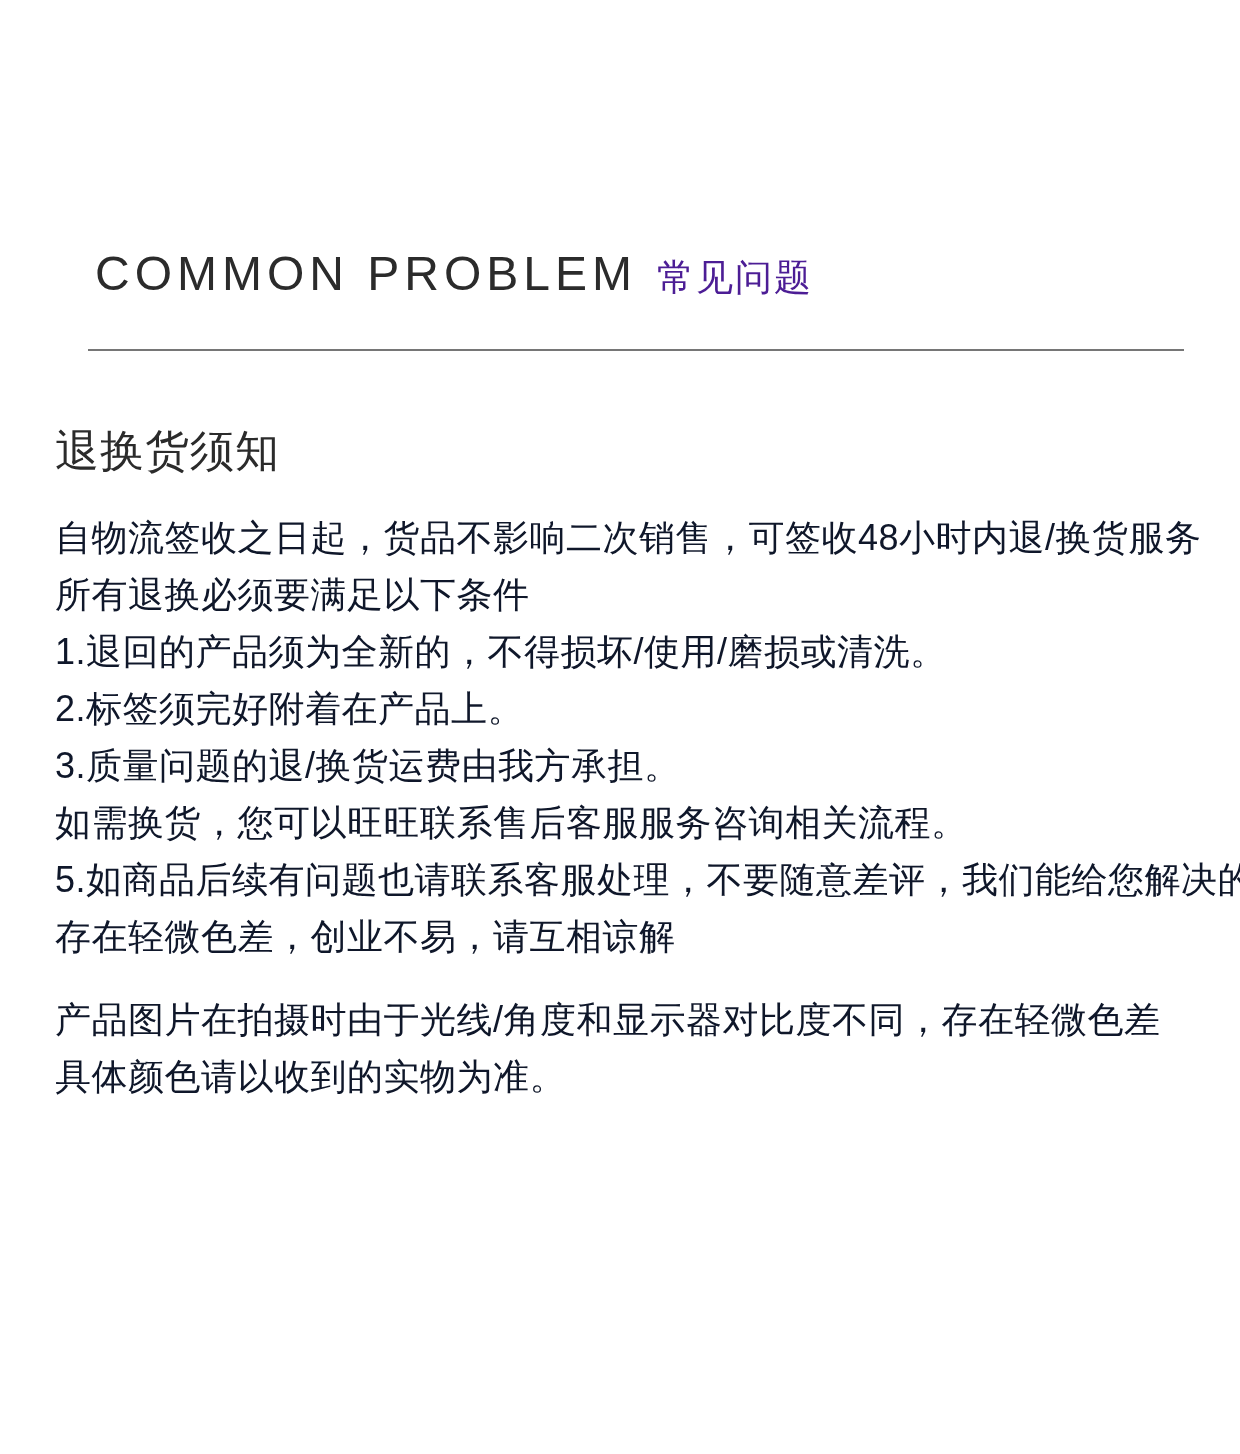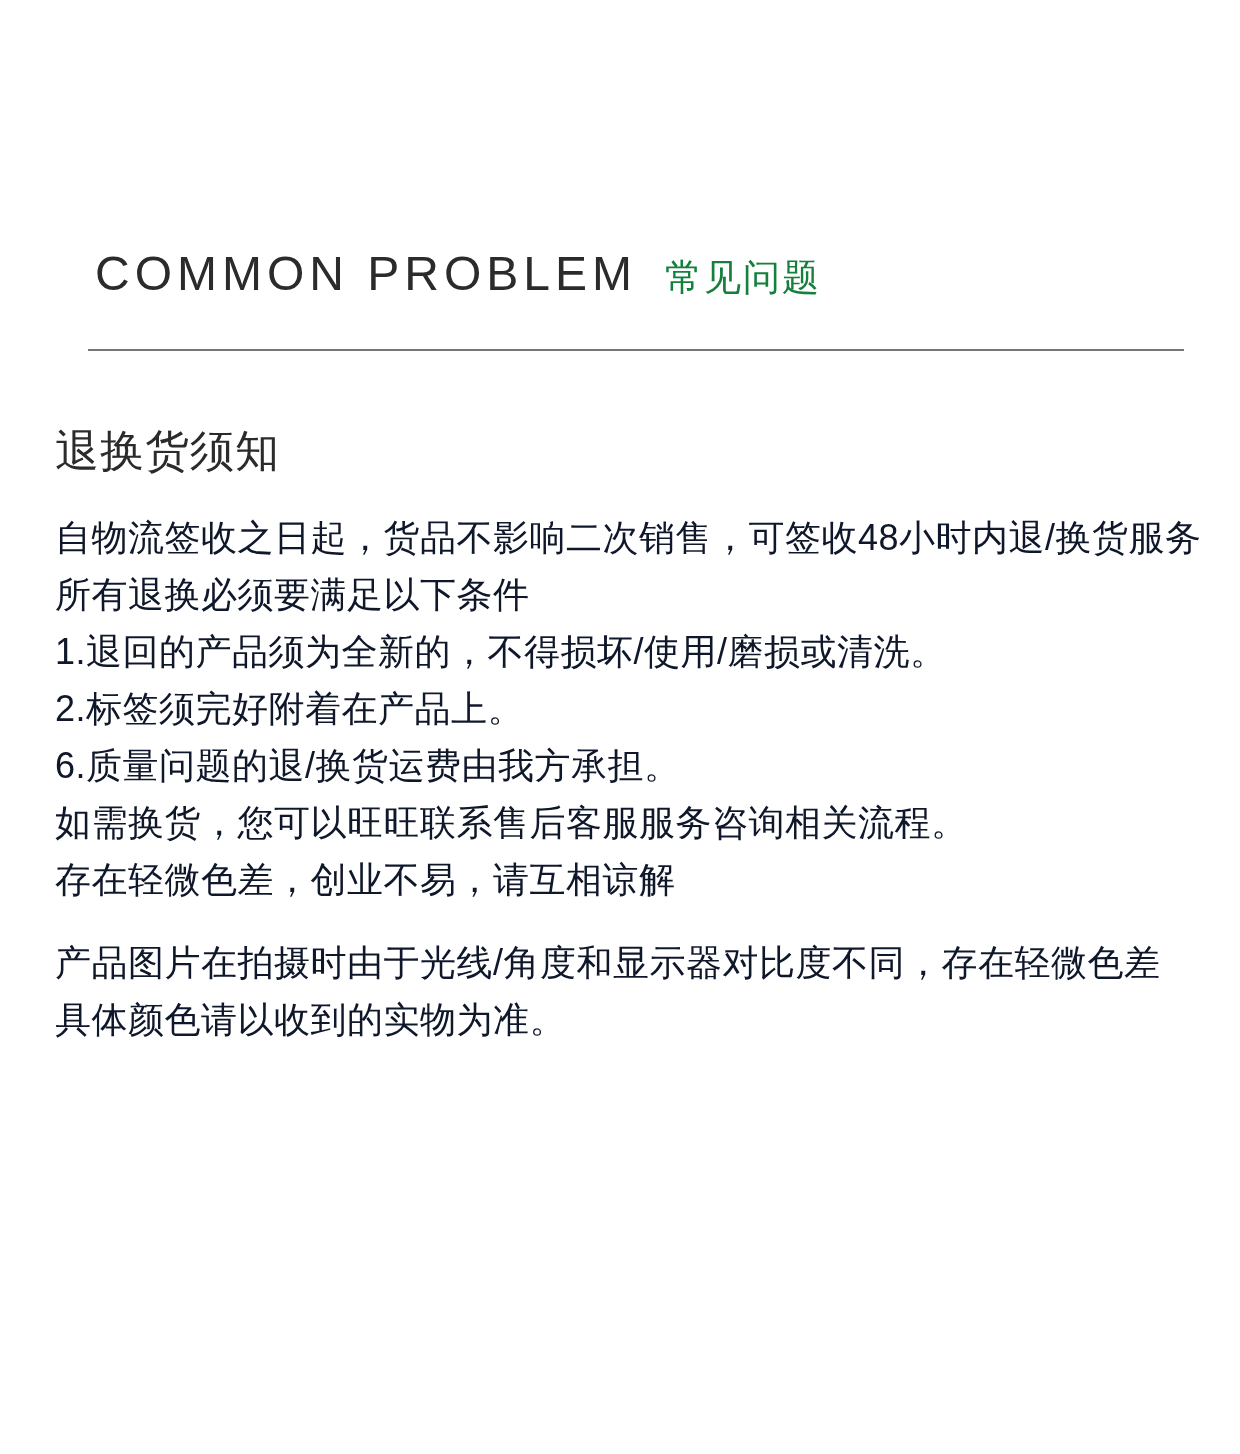"COMMON PROBLEM" .header-block { gap: 24px -> none }
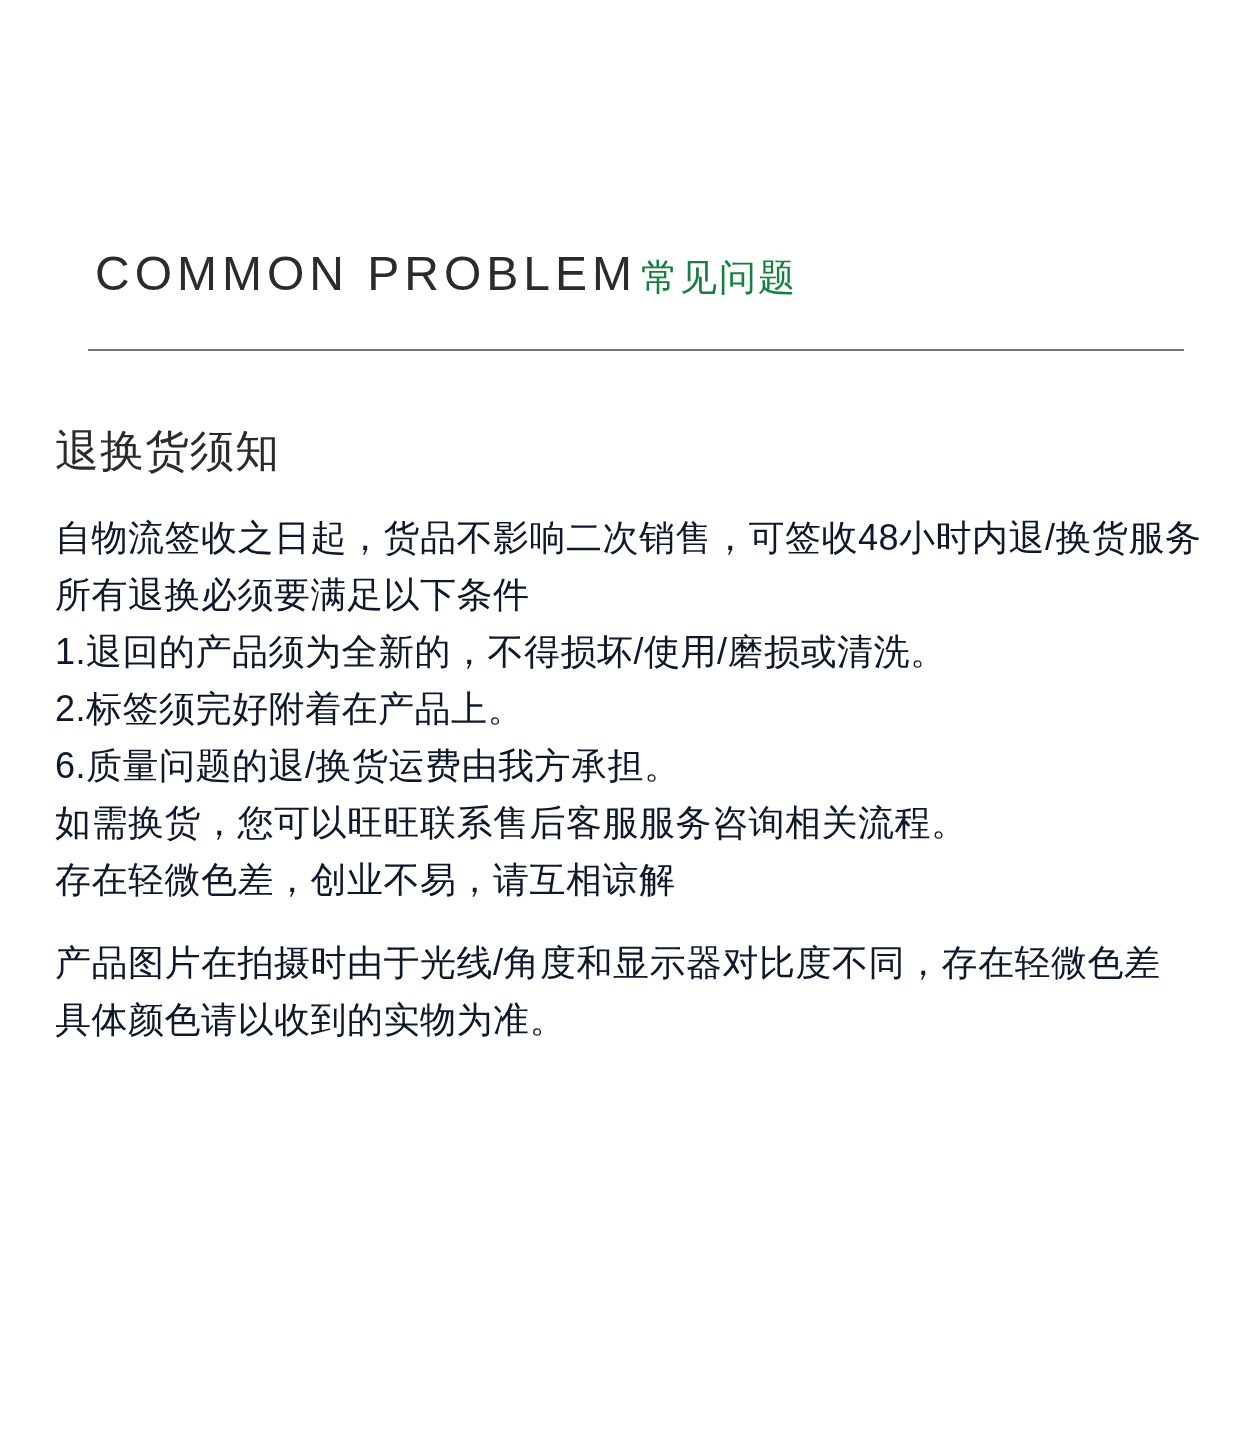"常见问题" .header-zh { color: #15803d -> #4c1d95; margin-left: 4px -> 20px }
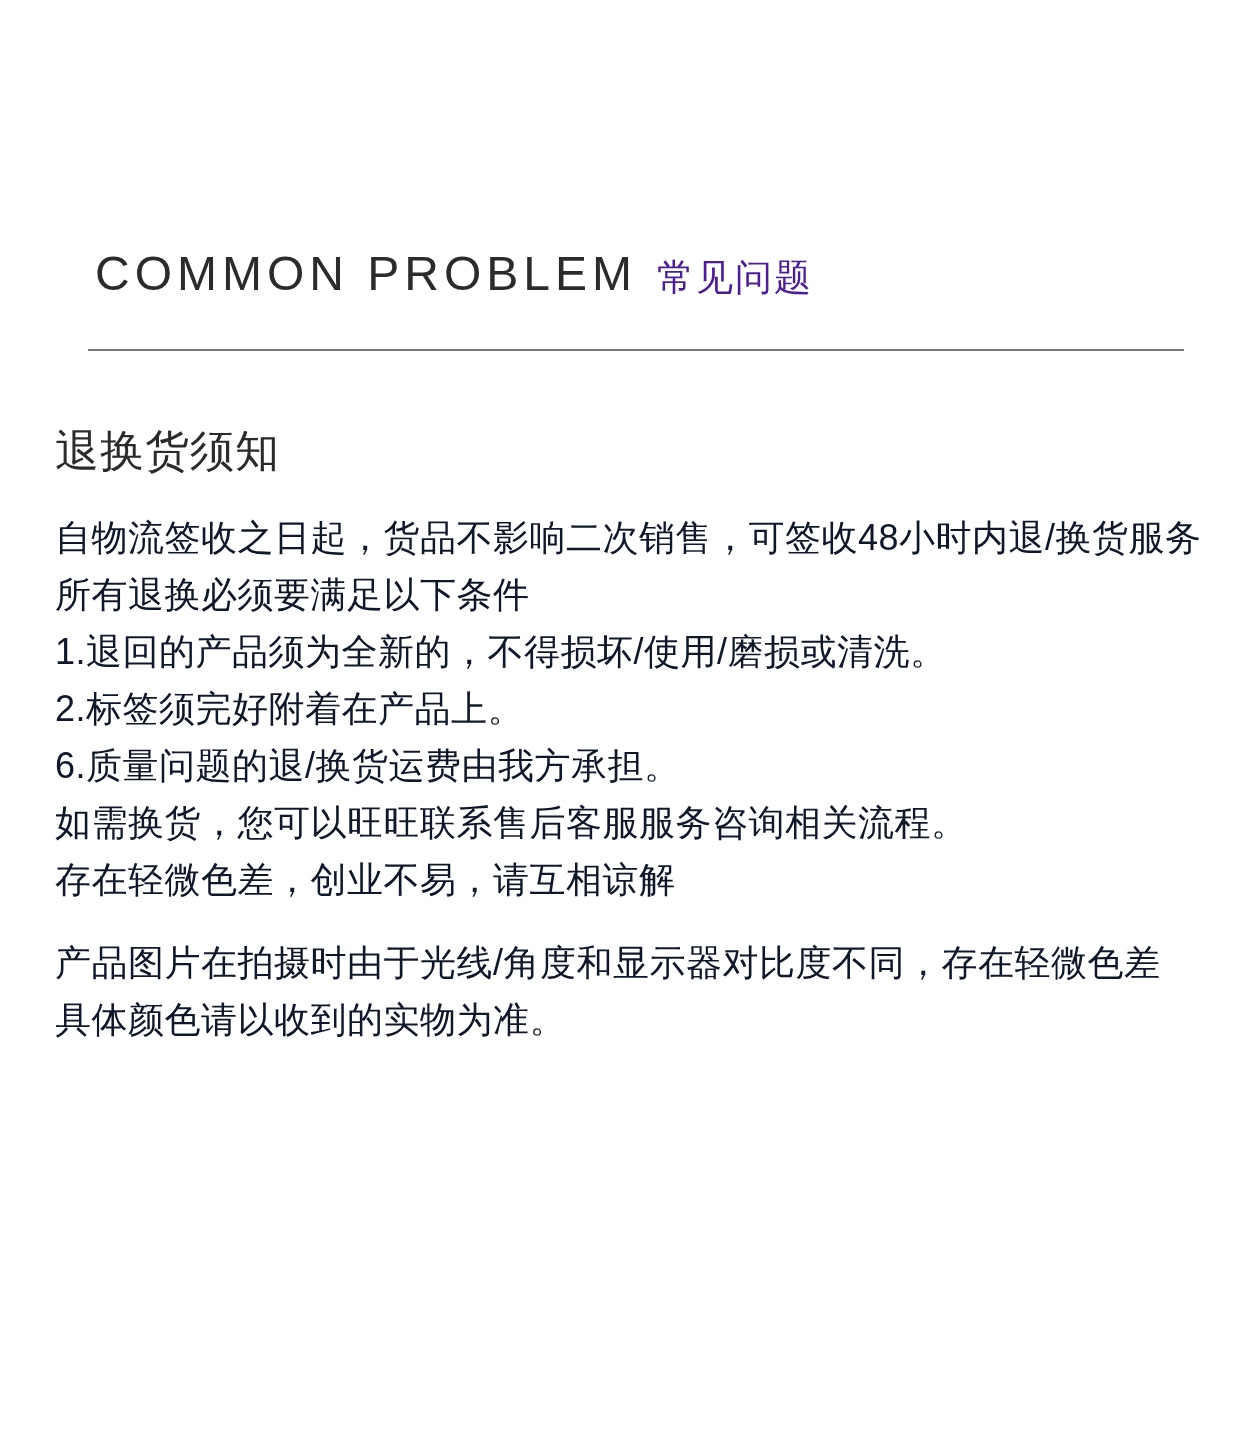"6.质量问题的退/换货运费由我方承担。" div.body-line { text: 6 -> 3 }
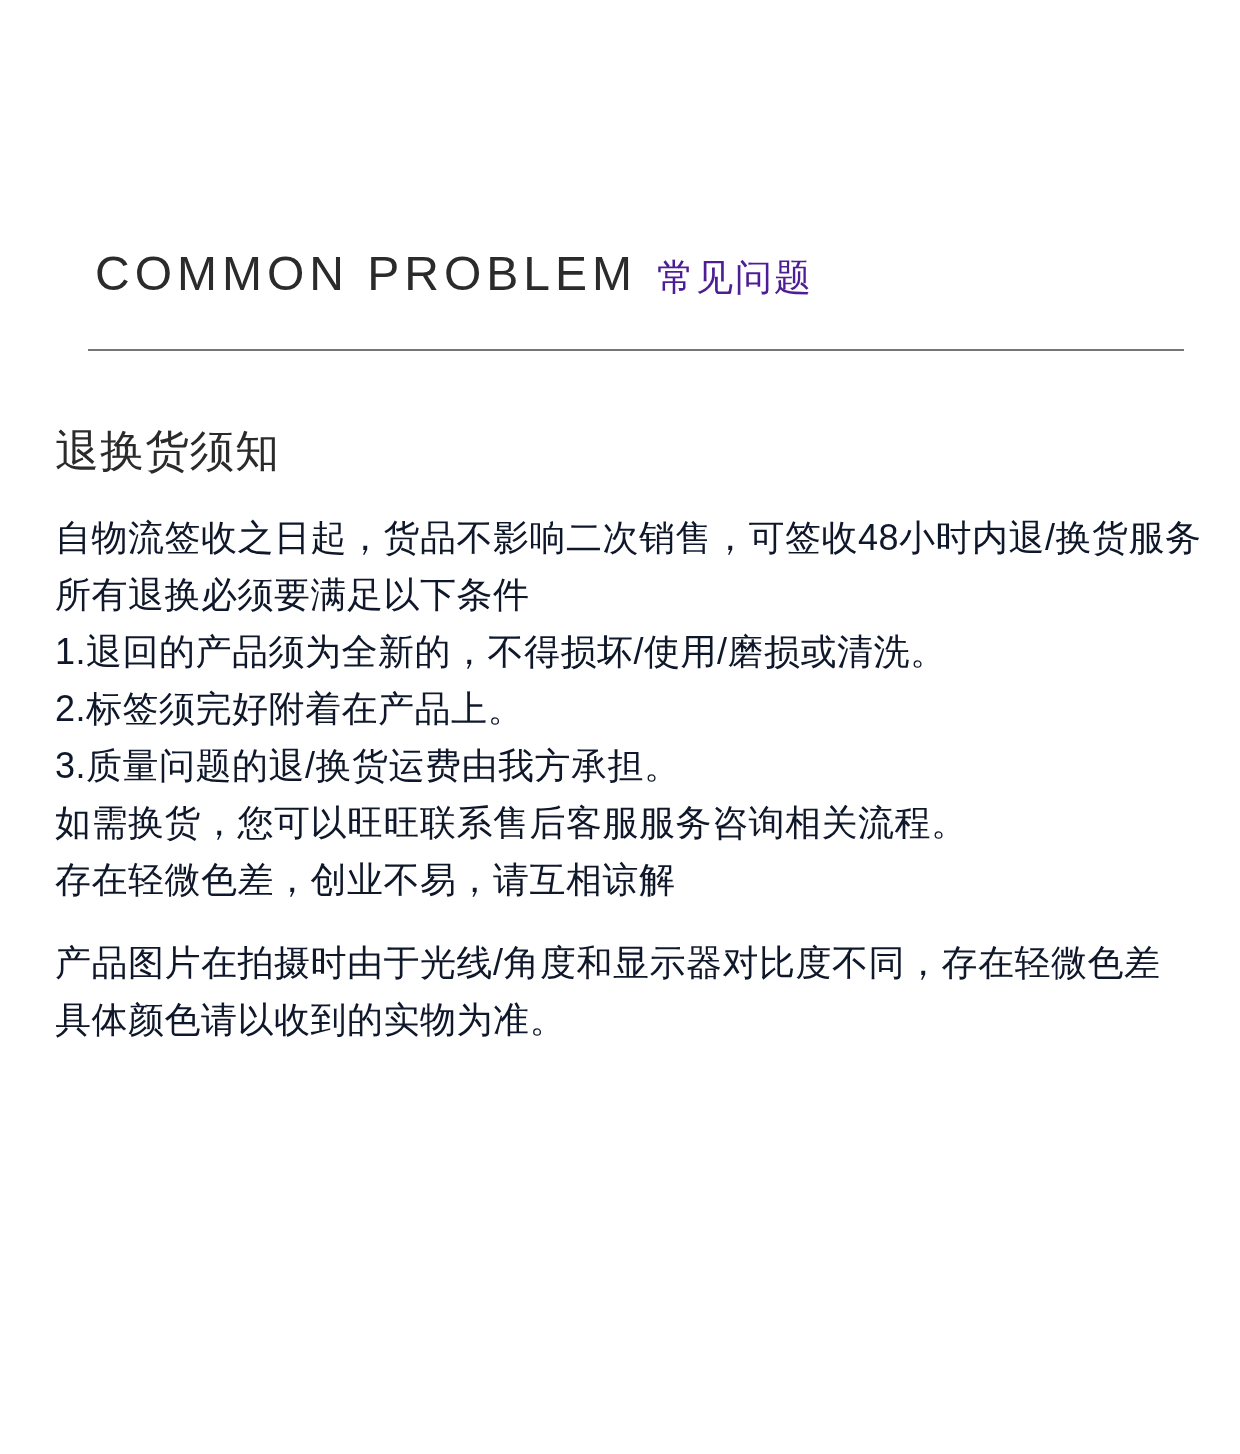"5.如商品后续有问题也请联系客服处理，不要随意差评，我们能给您解决的" div.body-line { html: none -> <div>5.如商品后续有问题也请联系客服处理，不要随意差评，我们能给您解决的</div> }
